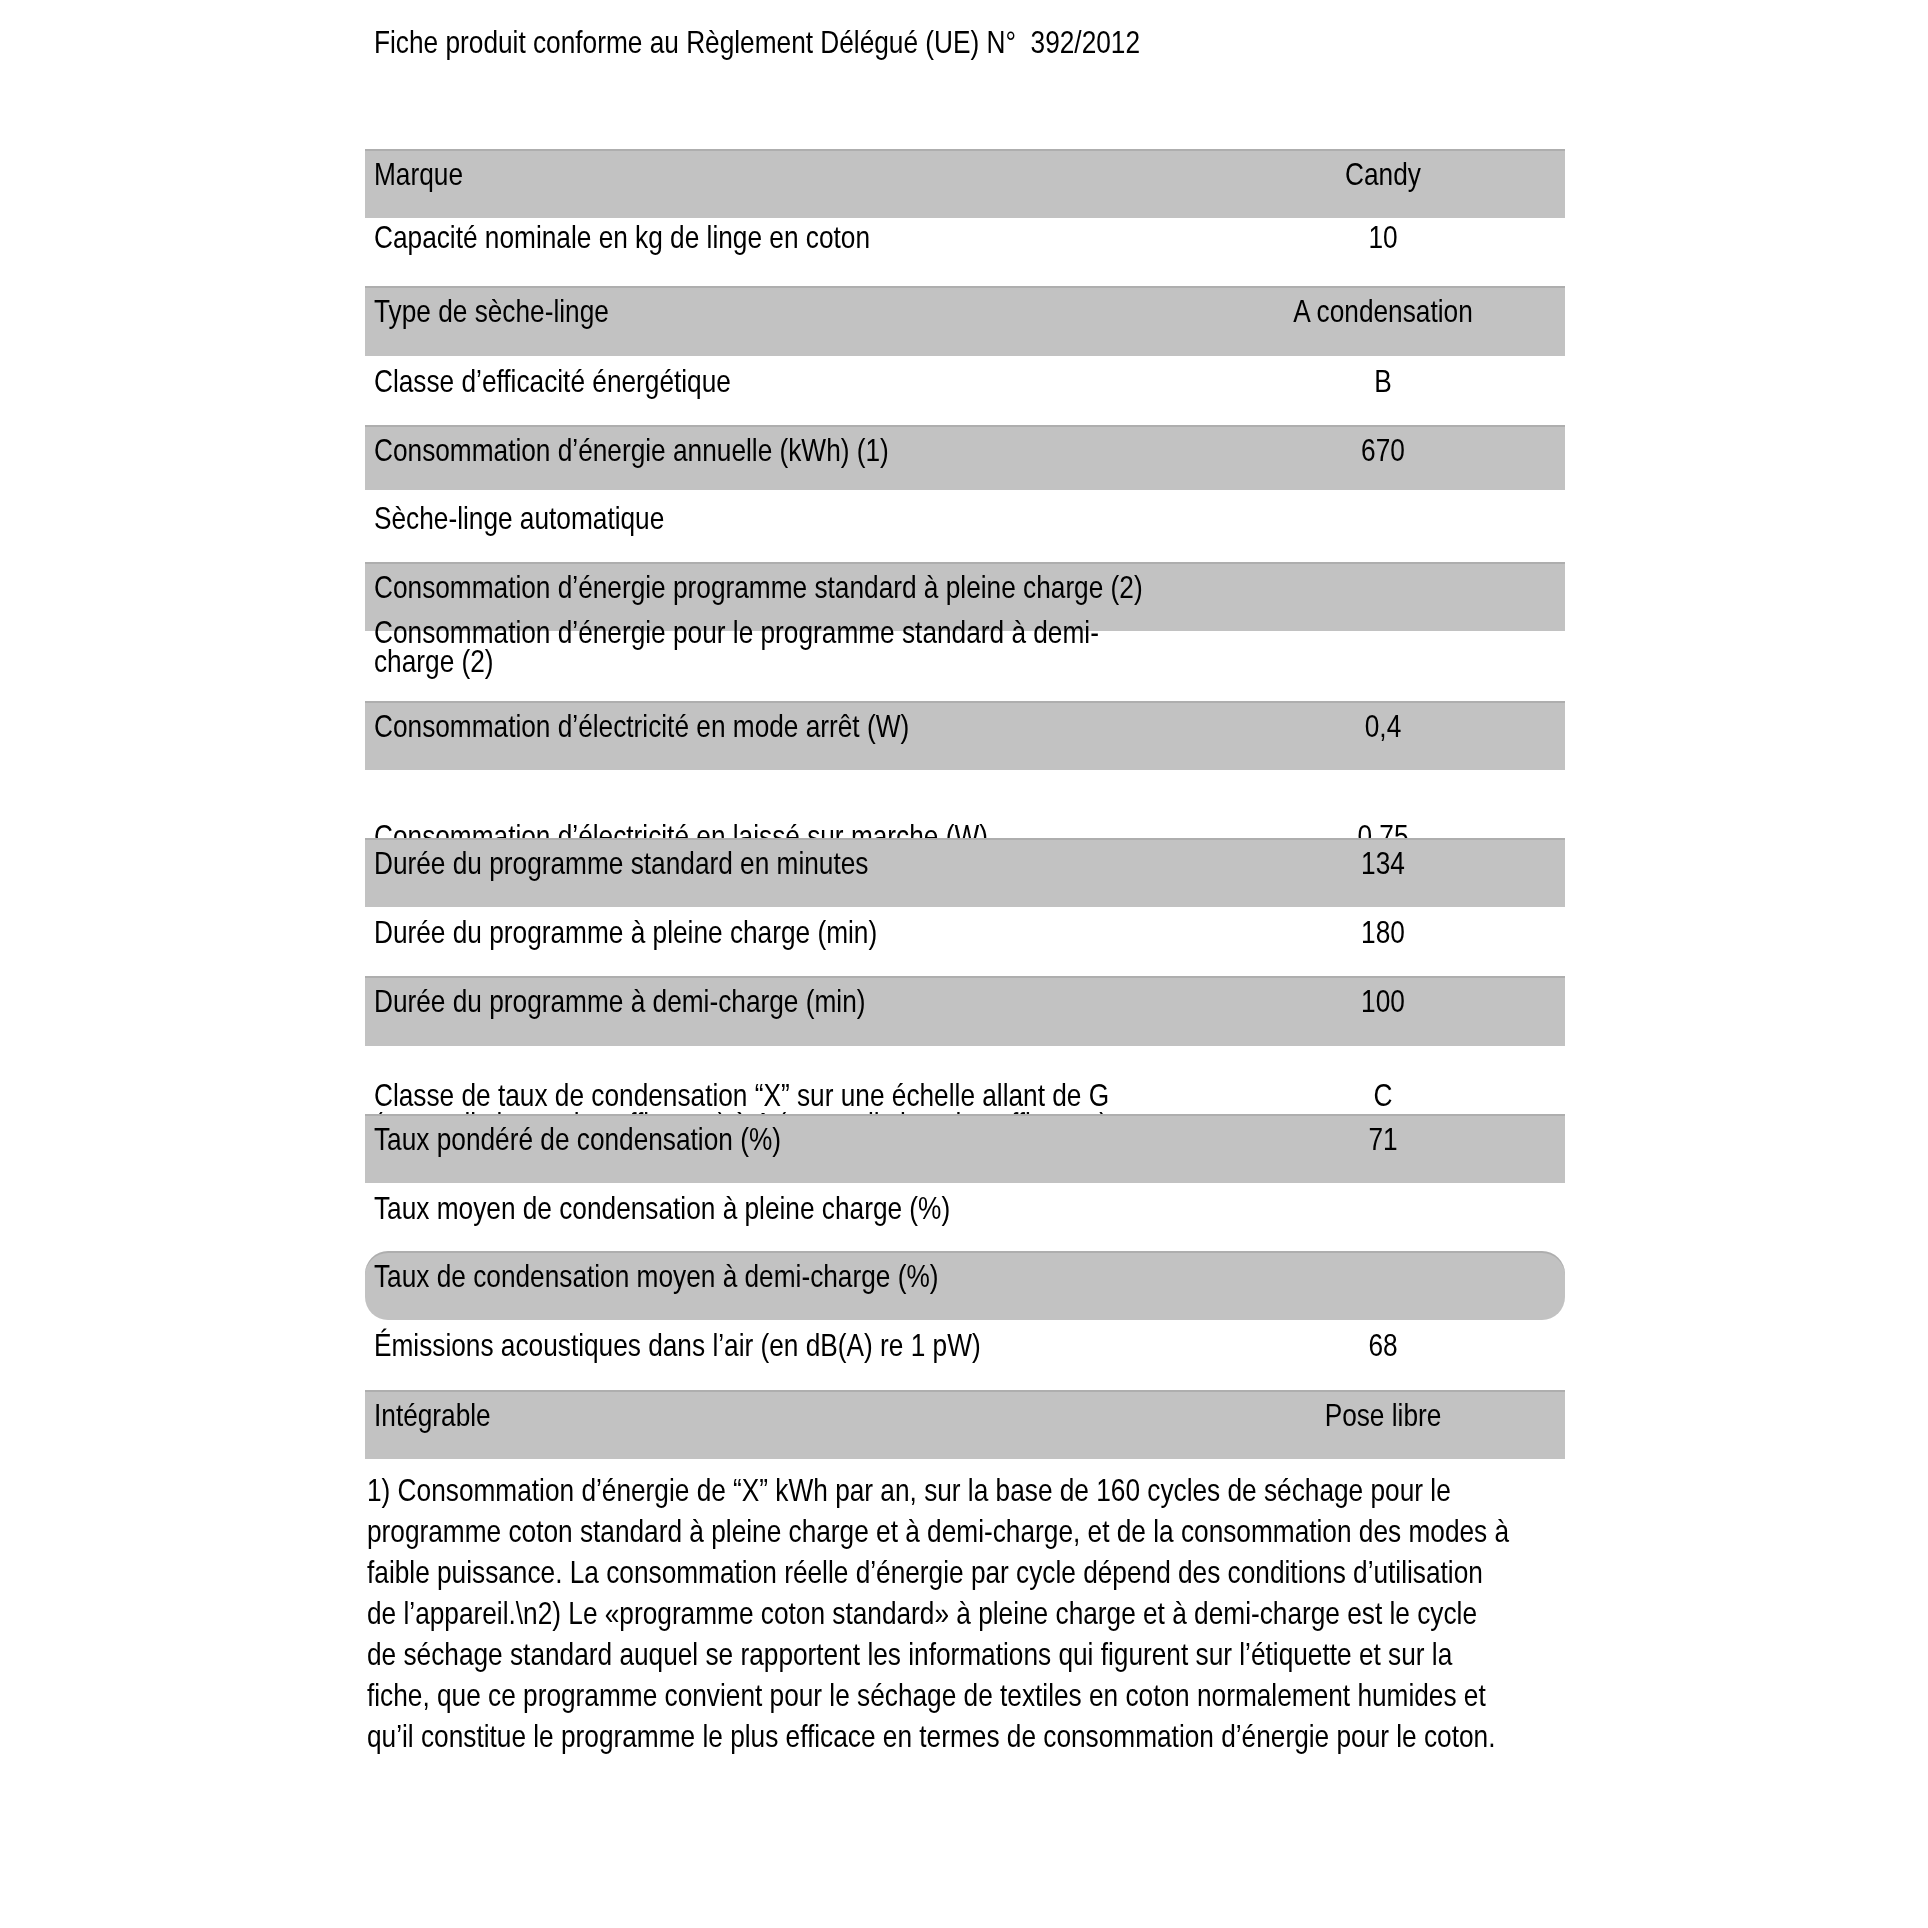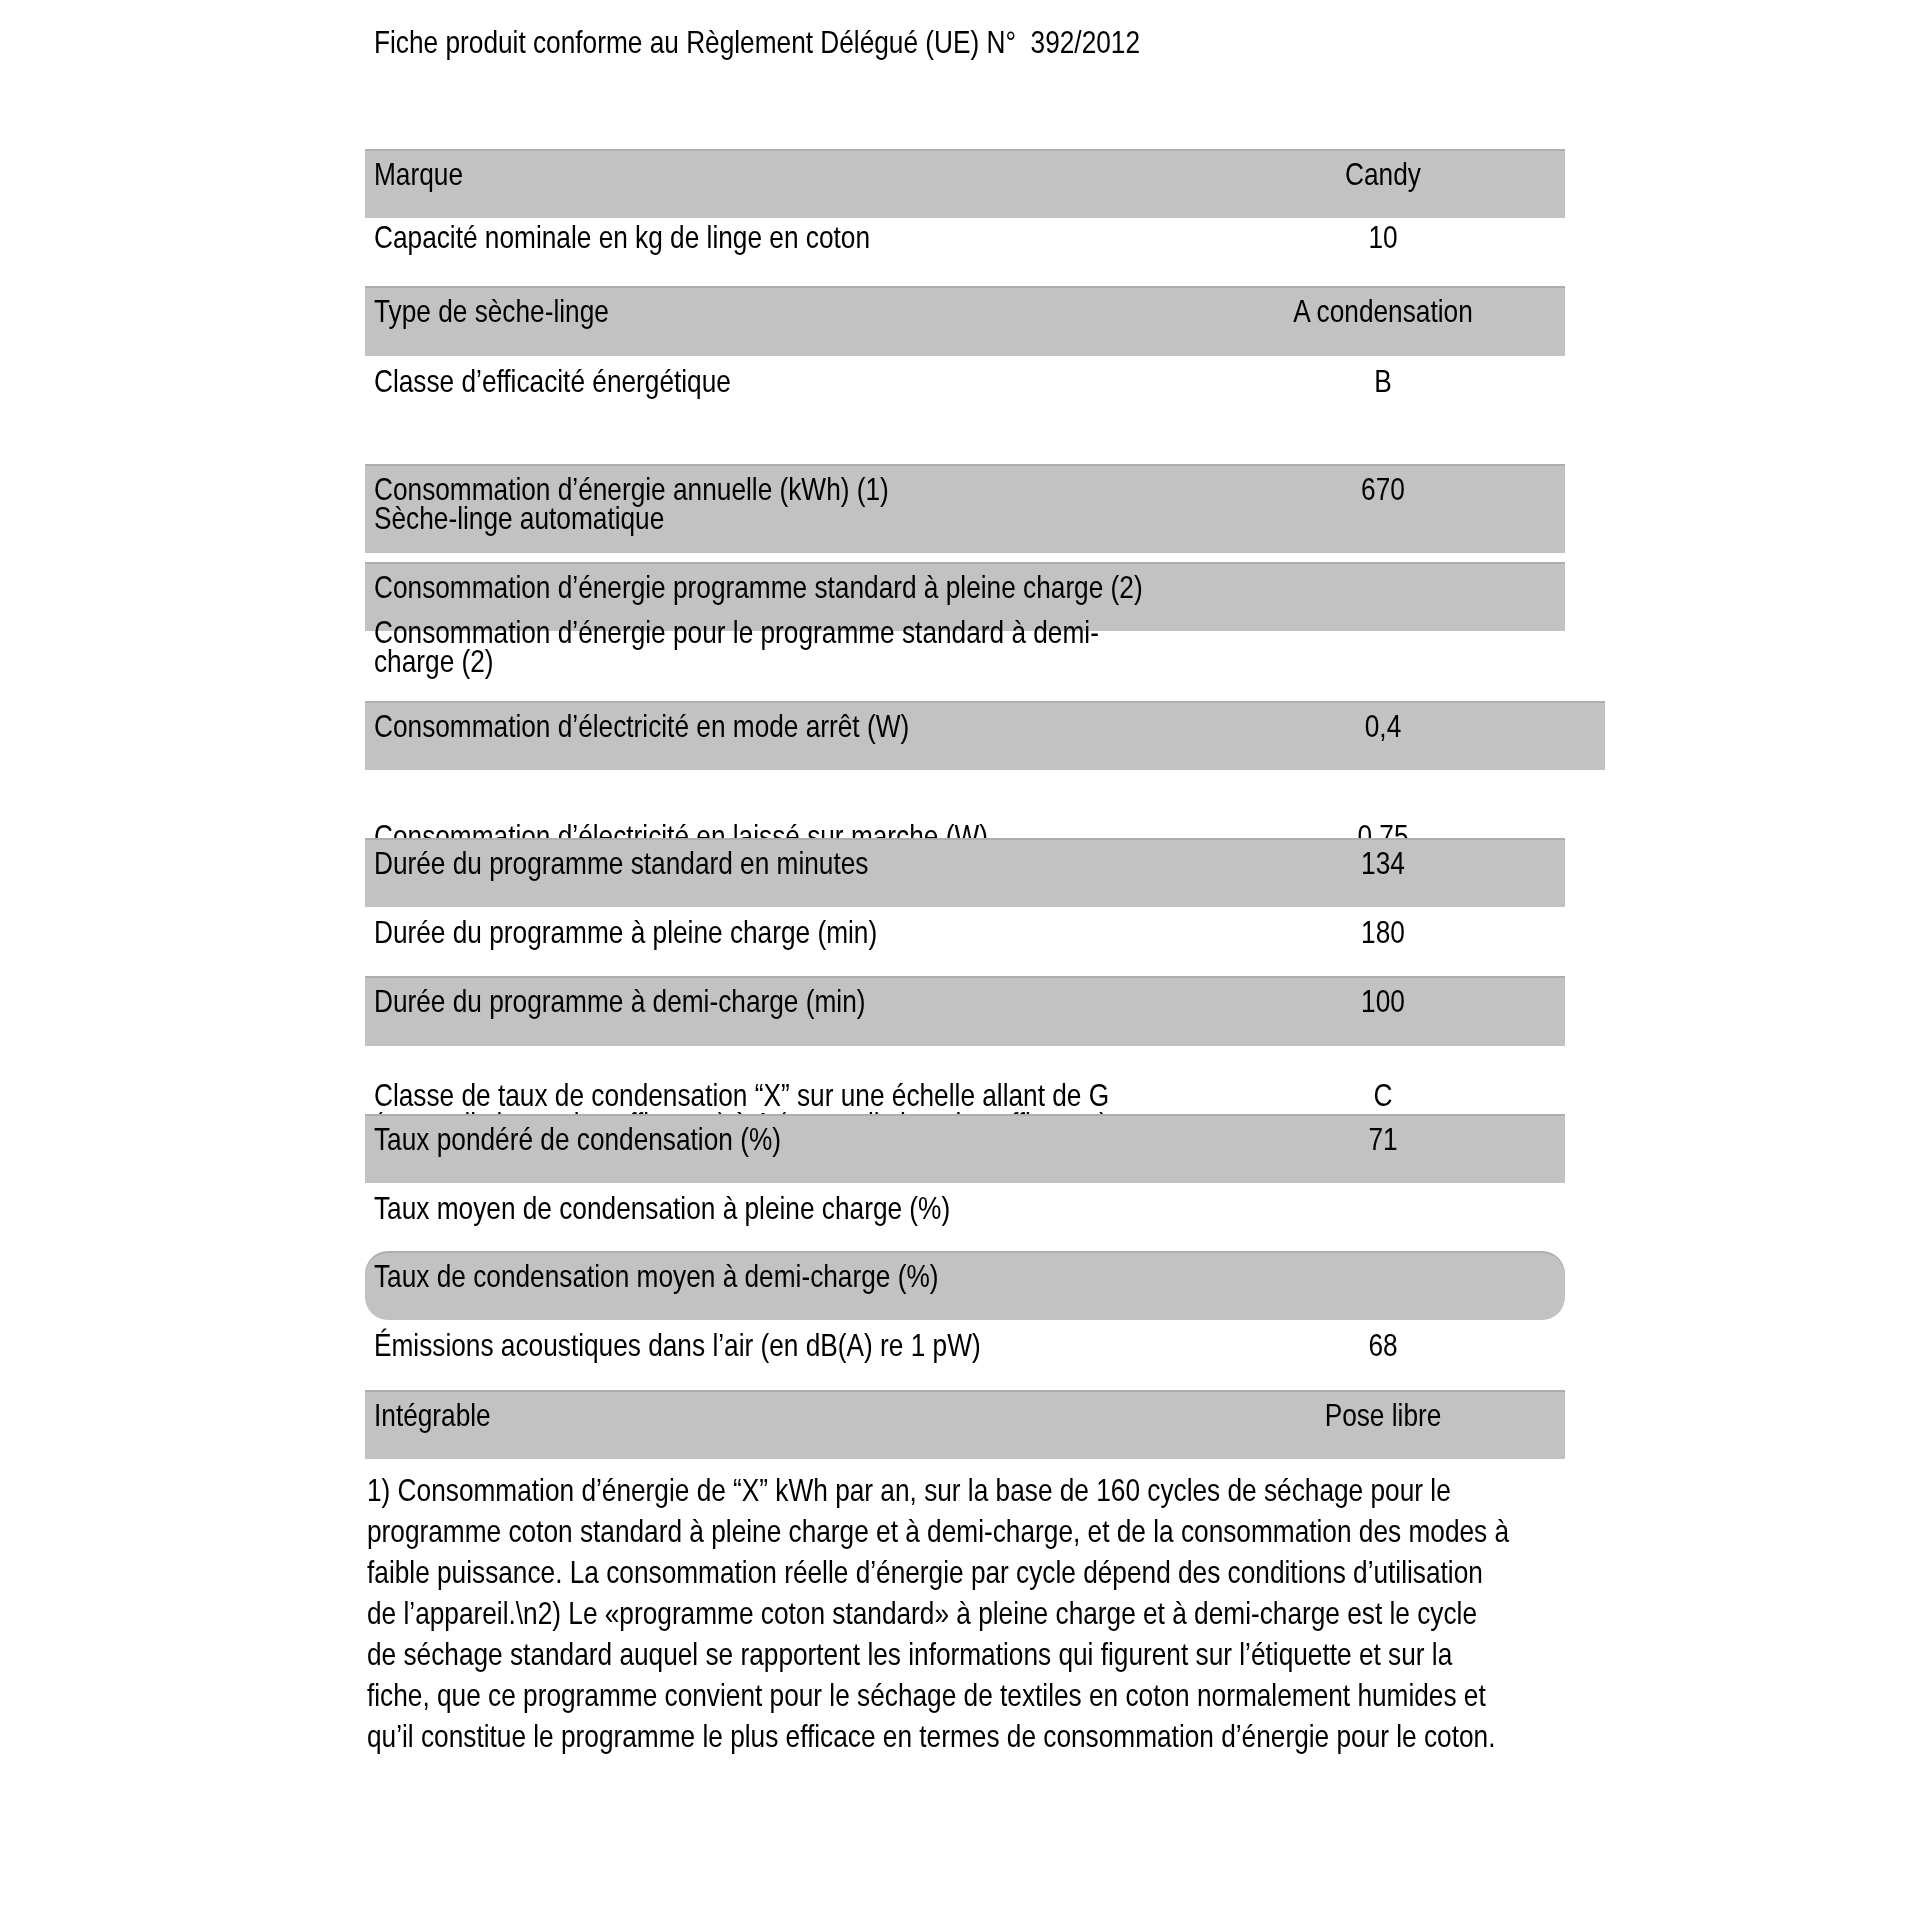"Consommation d’énergie annuelle (kWh)" div.row { height: 89px -> 65px; margin-top: 39px -> none }
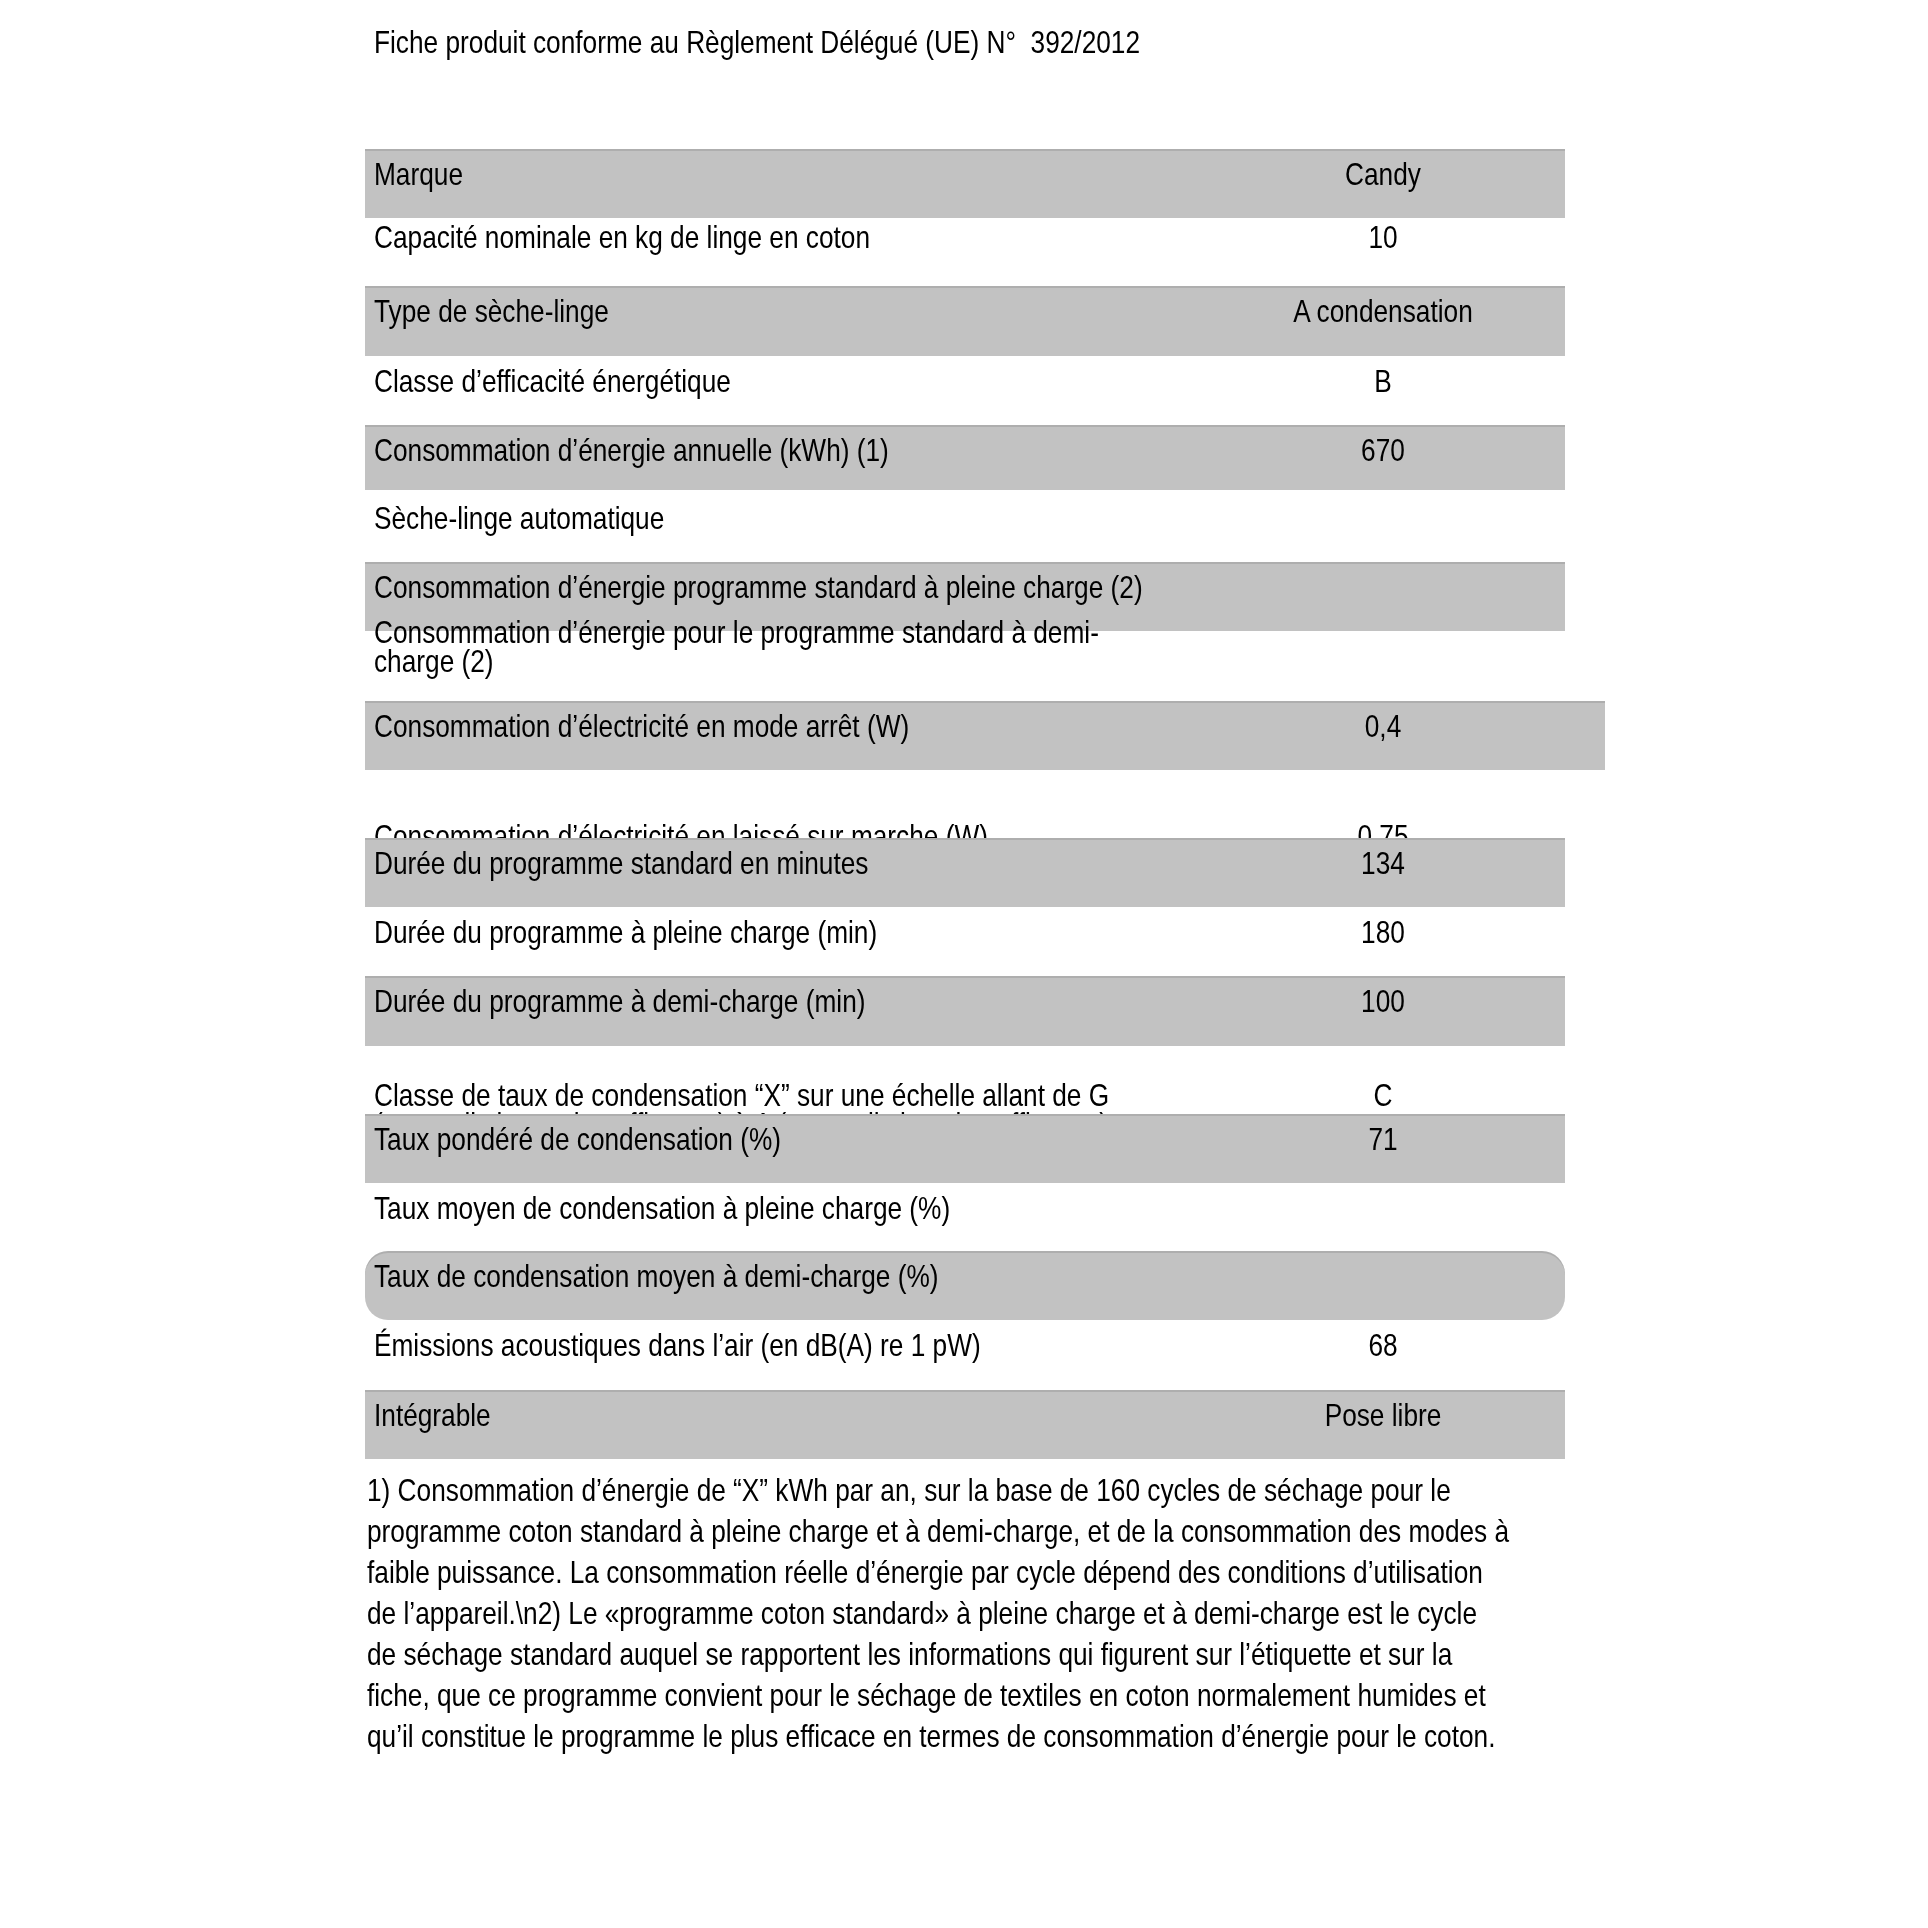"Consommation d’électricité en mode arrêt" div.row { padding-left: 40px -> none }
